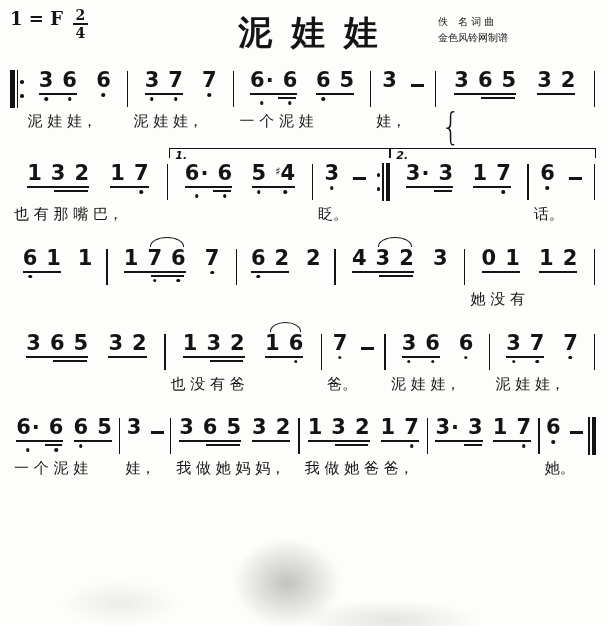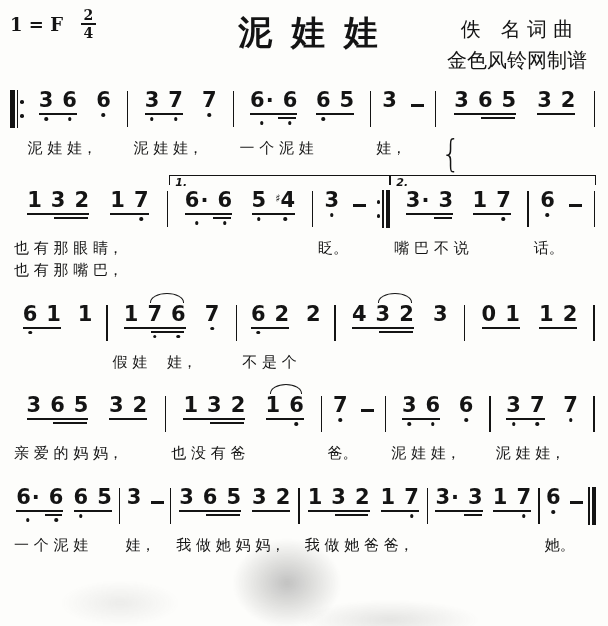"1 = F" .keyrow { align-items: center -> none; gap: 18px -> 10px }
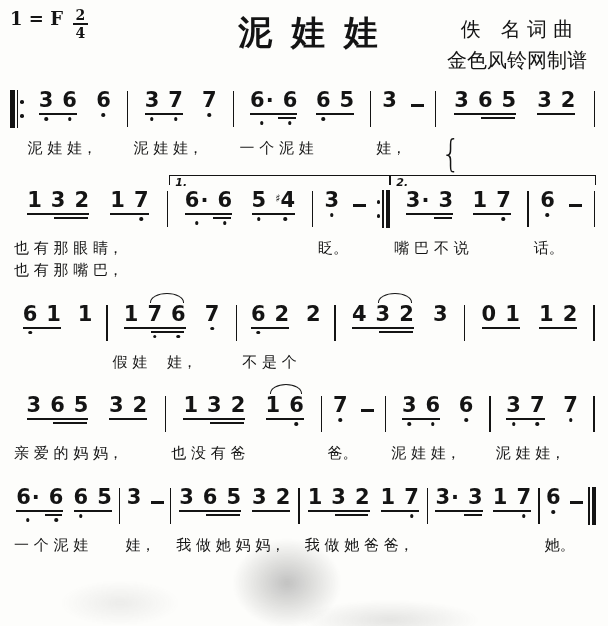"佚 名 词 曲" .credits { font-size: 20px -> 10px; text-align: center -> left }
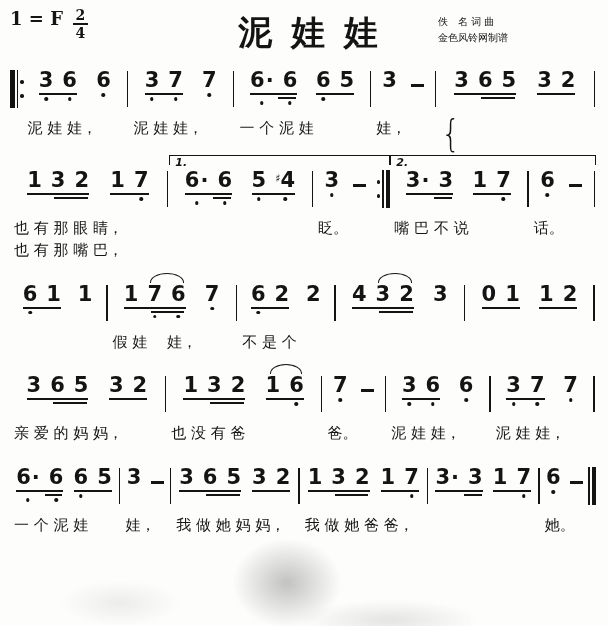"泥 娃 娃，" .mlyrics { margin-top: 8px -> 1px }
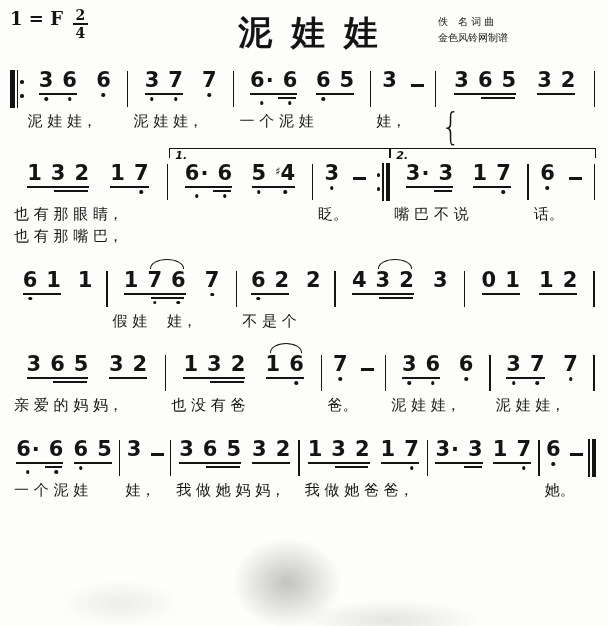"也 有 那 眼 睛，" div.lyrline { html: <div>也 有 那 眼 睛，</div> -> none }
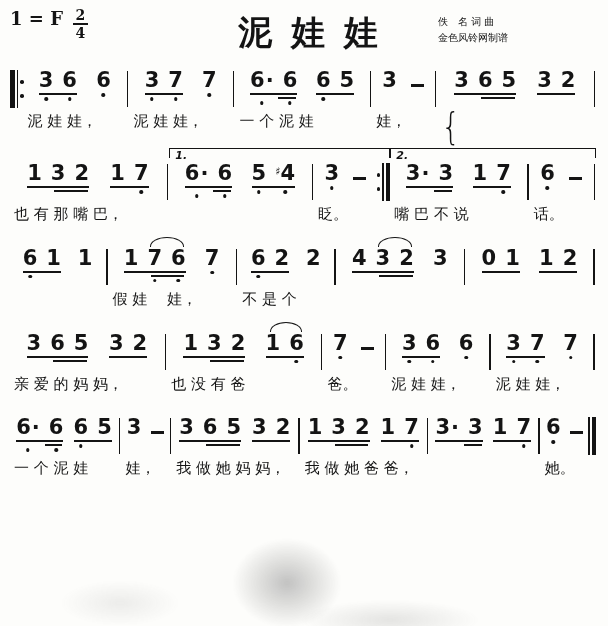"嘴 巴 不 说" div.mlyrics { html: <div> <div> <div>嘴 巴 不 说</div> </div> </div> -> none }
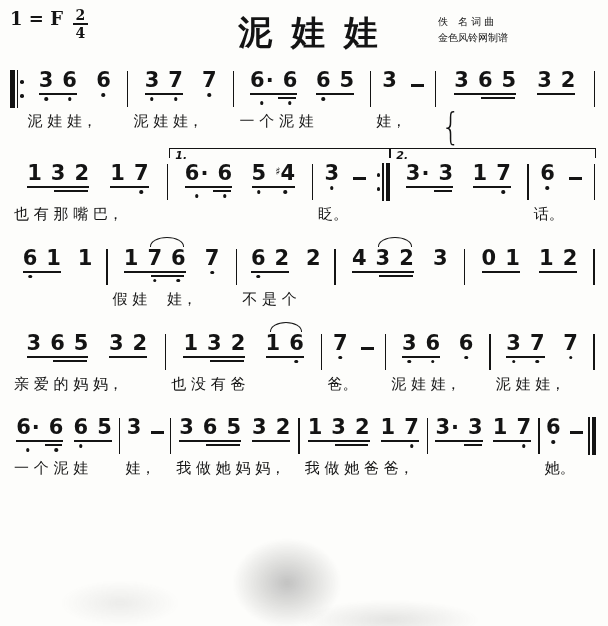"假 娃 娃，" div.mlyrics { html: <div> <div> <div>假 娃 娃，</div> </div> </div> -> none }
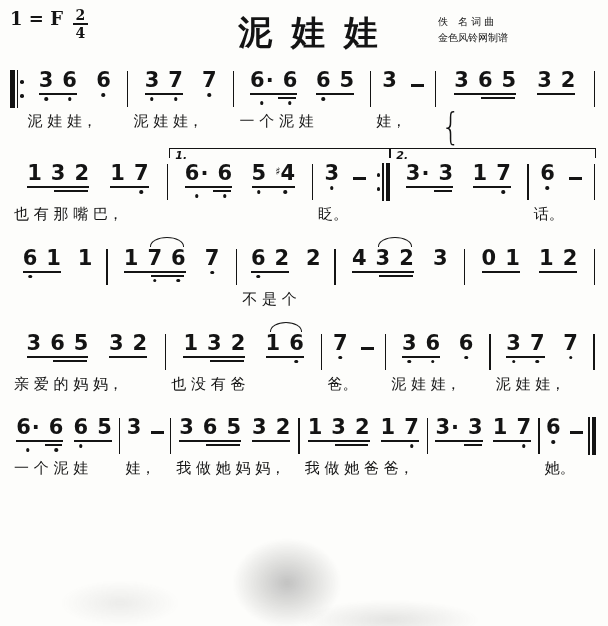"不 是 个" div.mlyrics { html: <div> <div> <div>不 是 个</div> </div> </div> -> none }
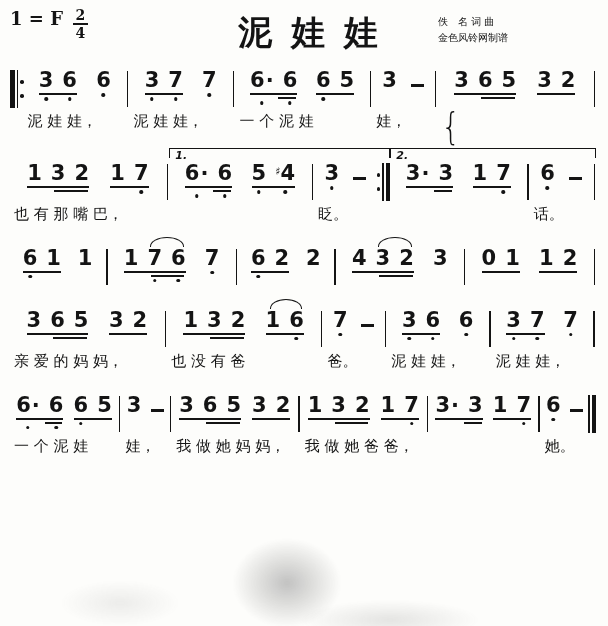"她 没 有" div.mlyrics { html: none -> <div> <div> <div>她 没 有</div> </div> </div> }
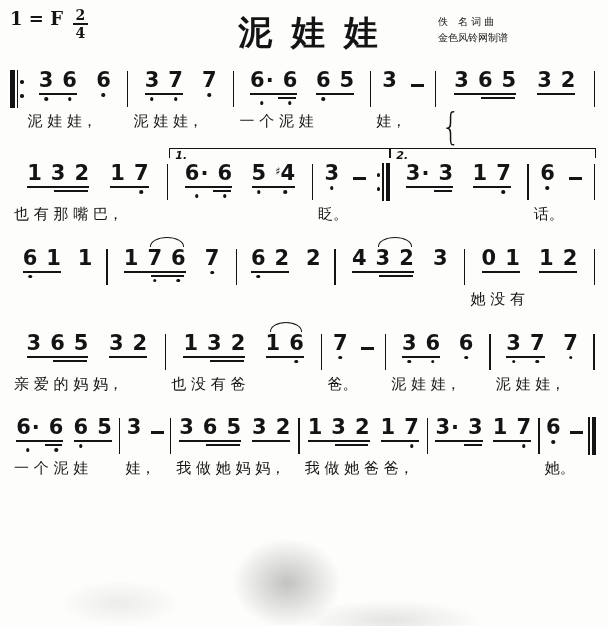"亲 爱 的 妈 妈，" div.mlyrics { html: <div> <div> <div>亲 爱 的 妈 妈，</div> </div> </div> -> none }
